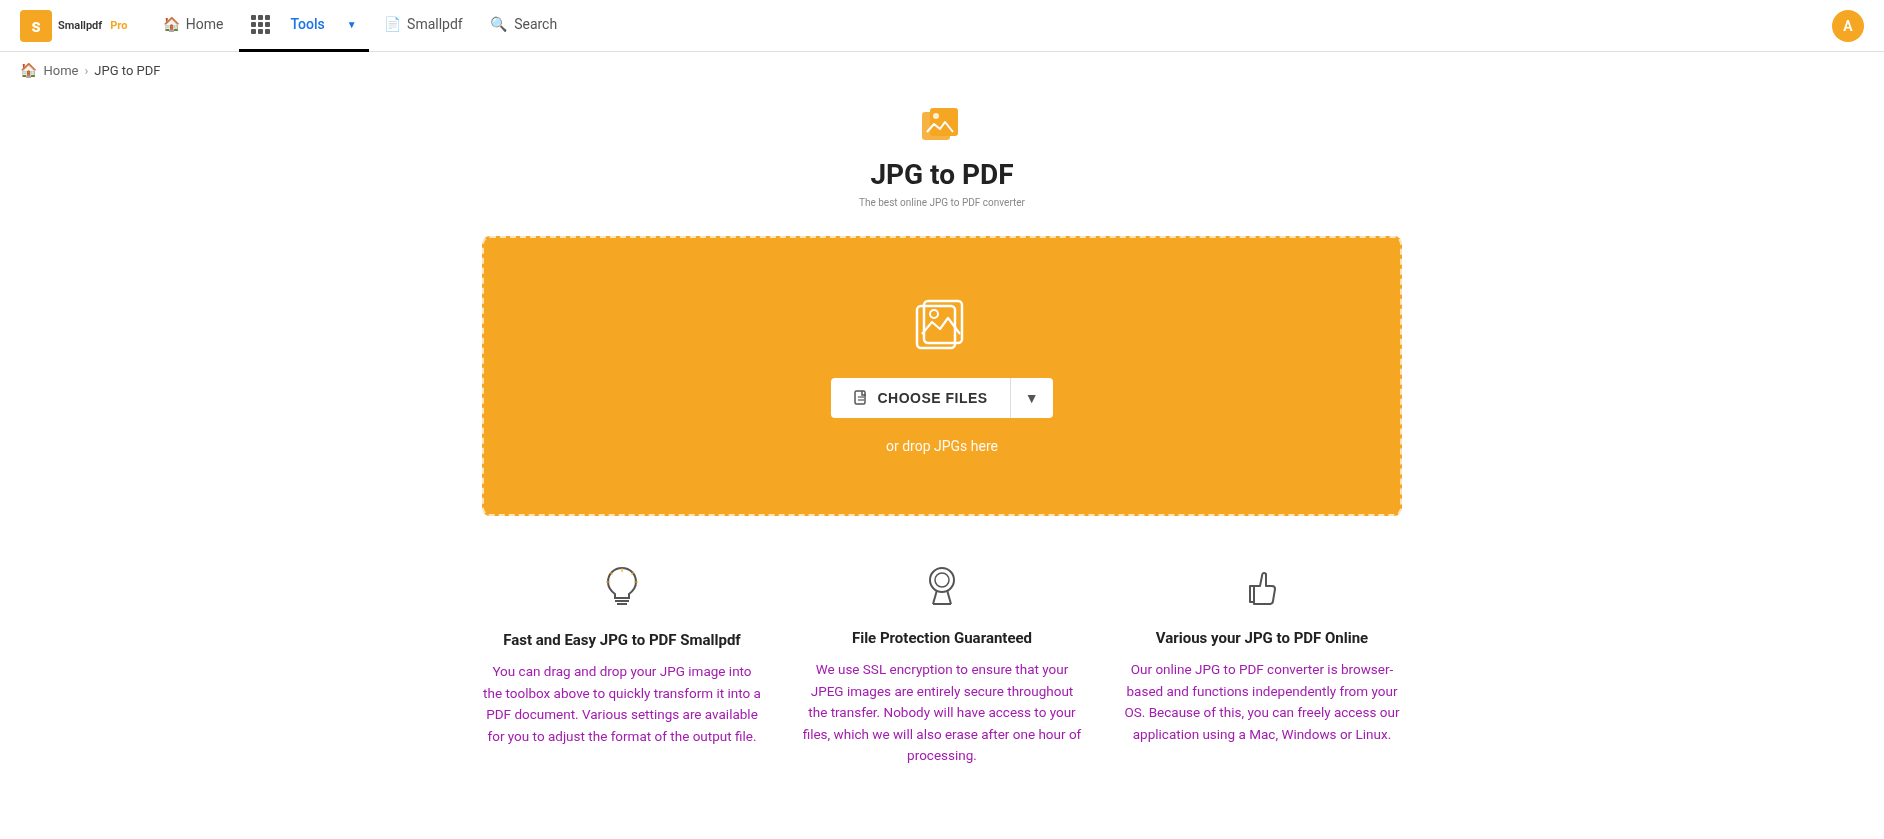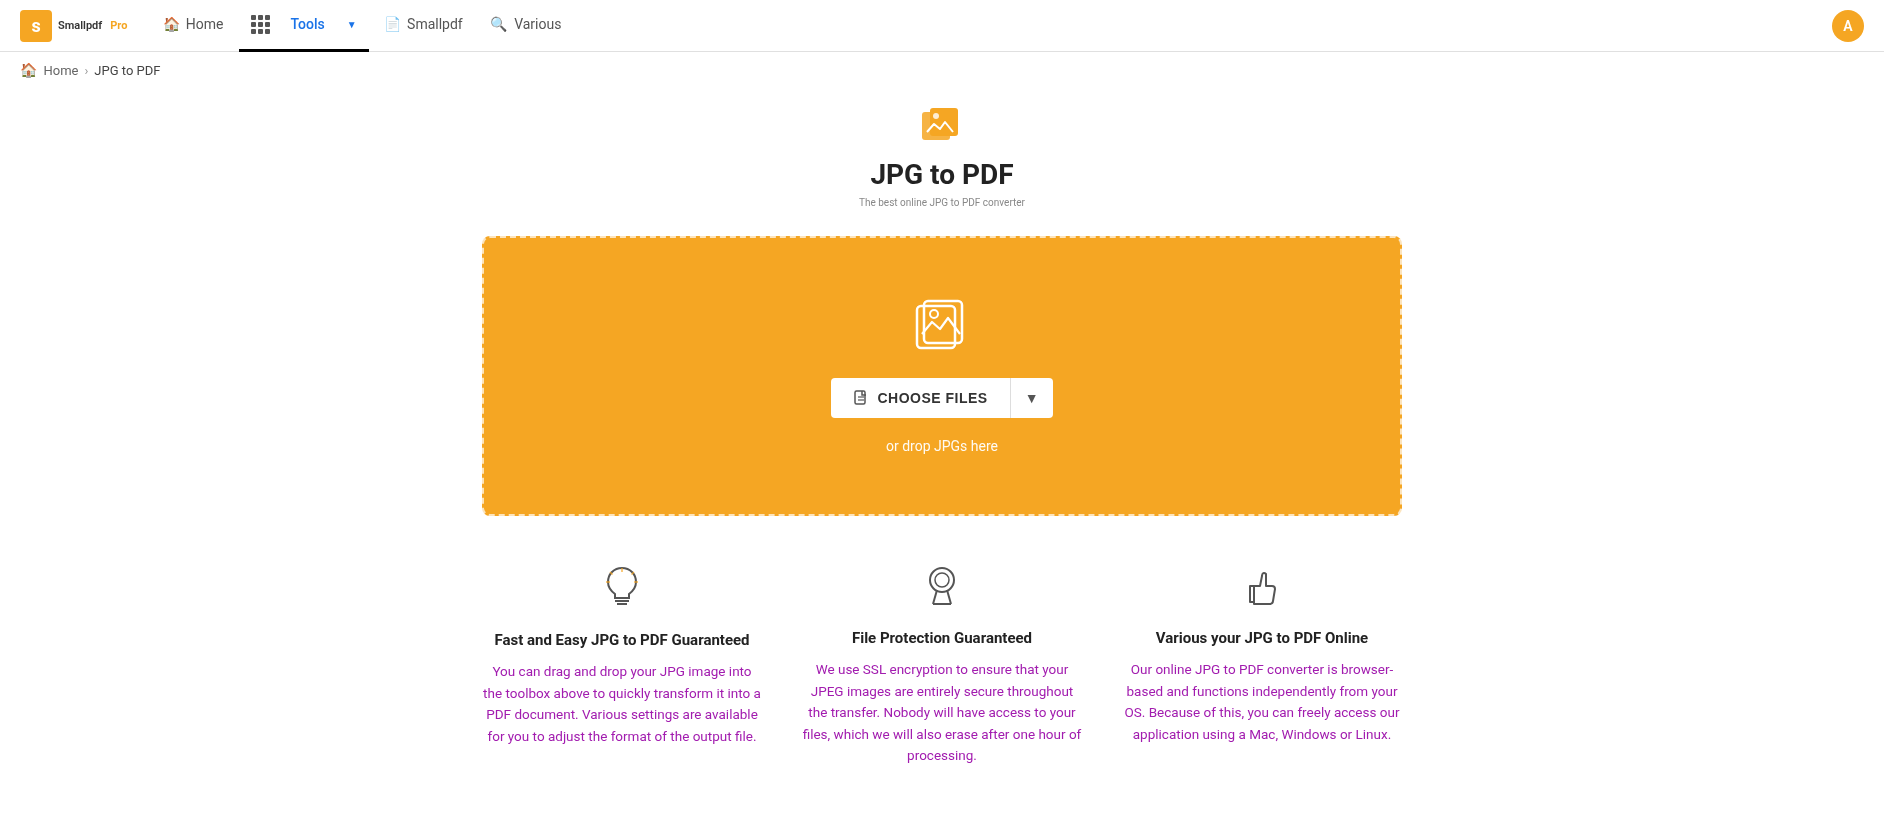"Various" span { text: Various -> Search }
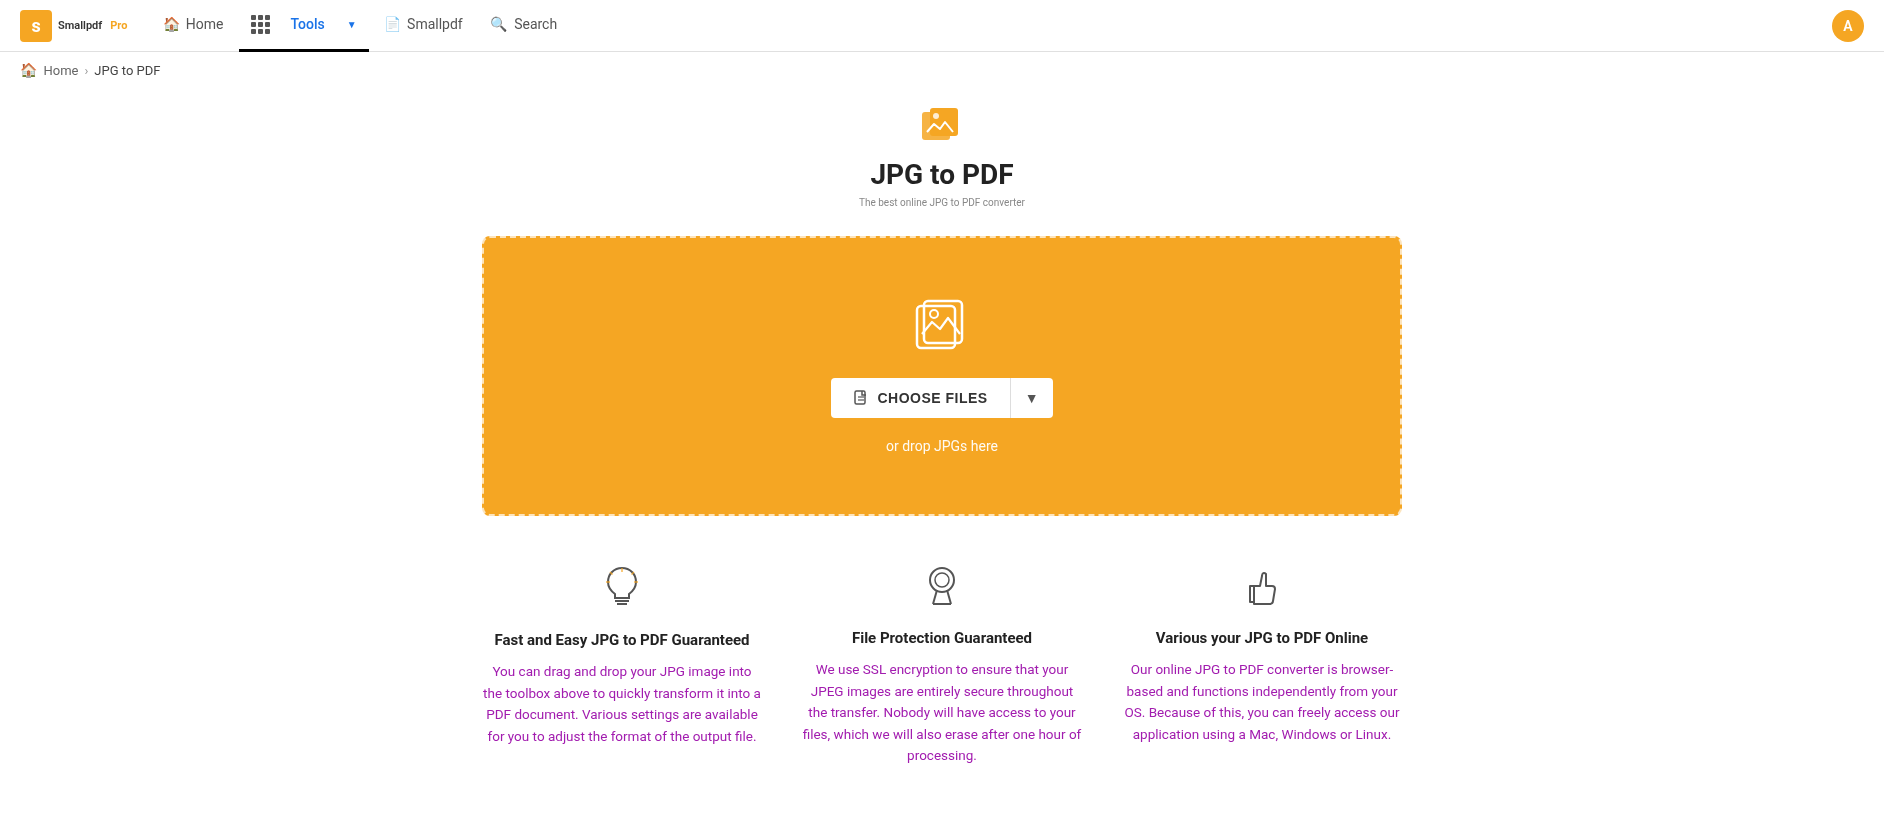"Fast and Easy JPG to" h3.feature-title { text: Guaranteed -> Smallpdf }
